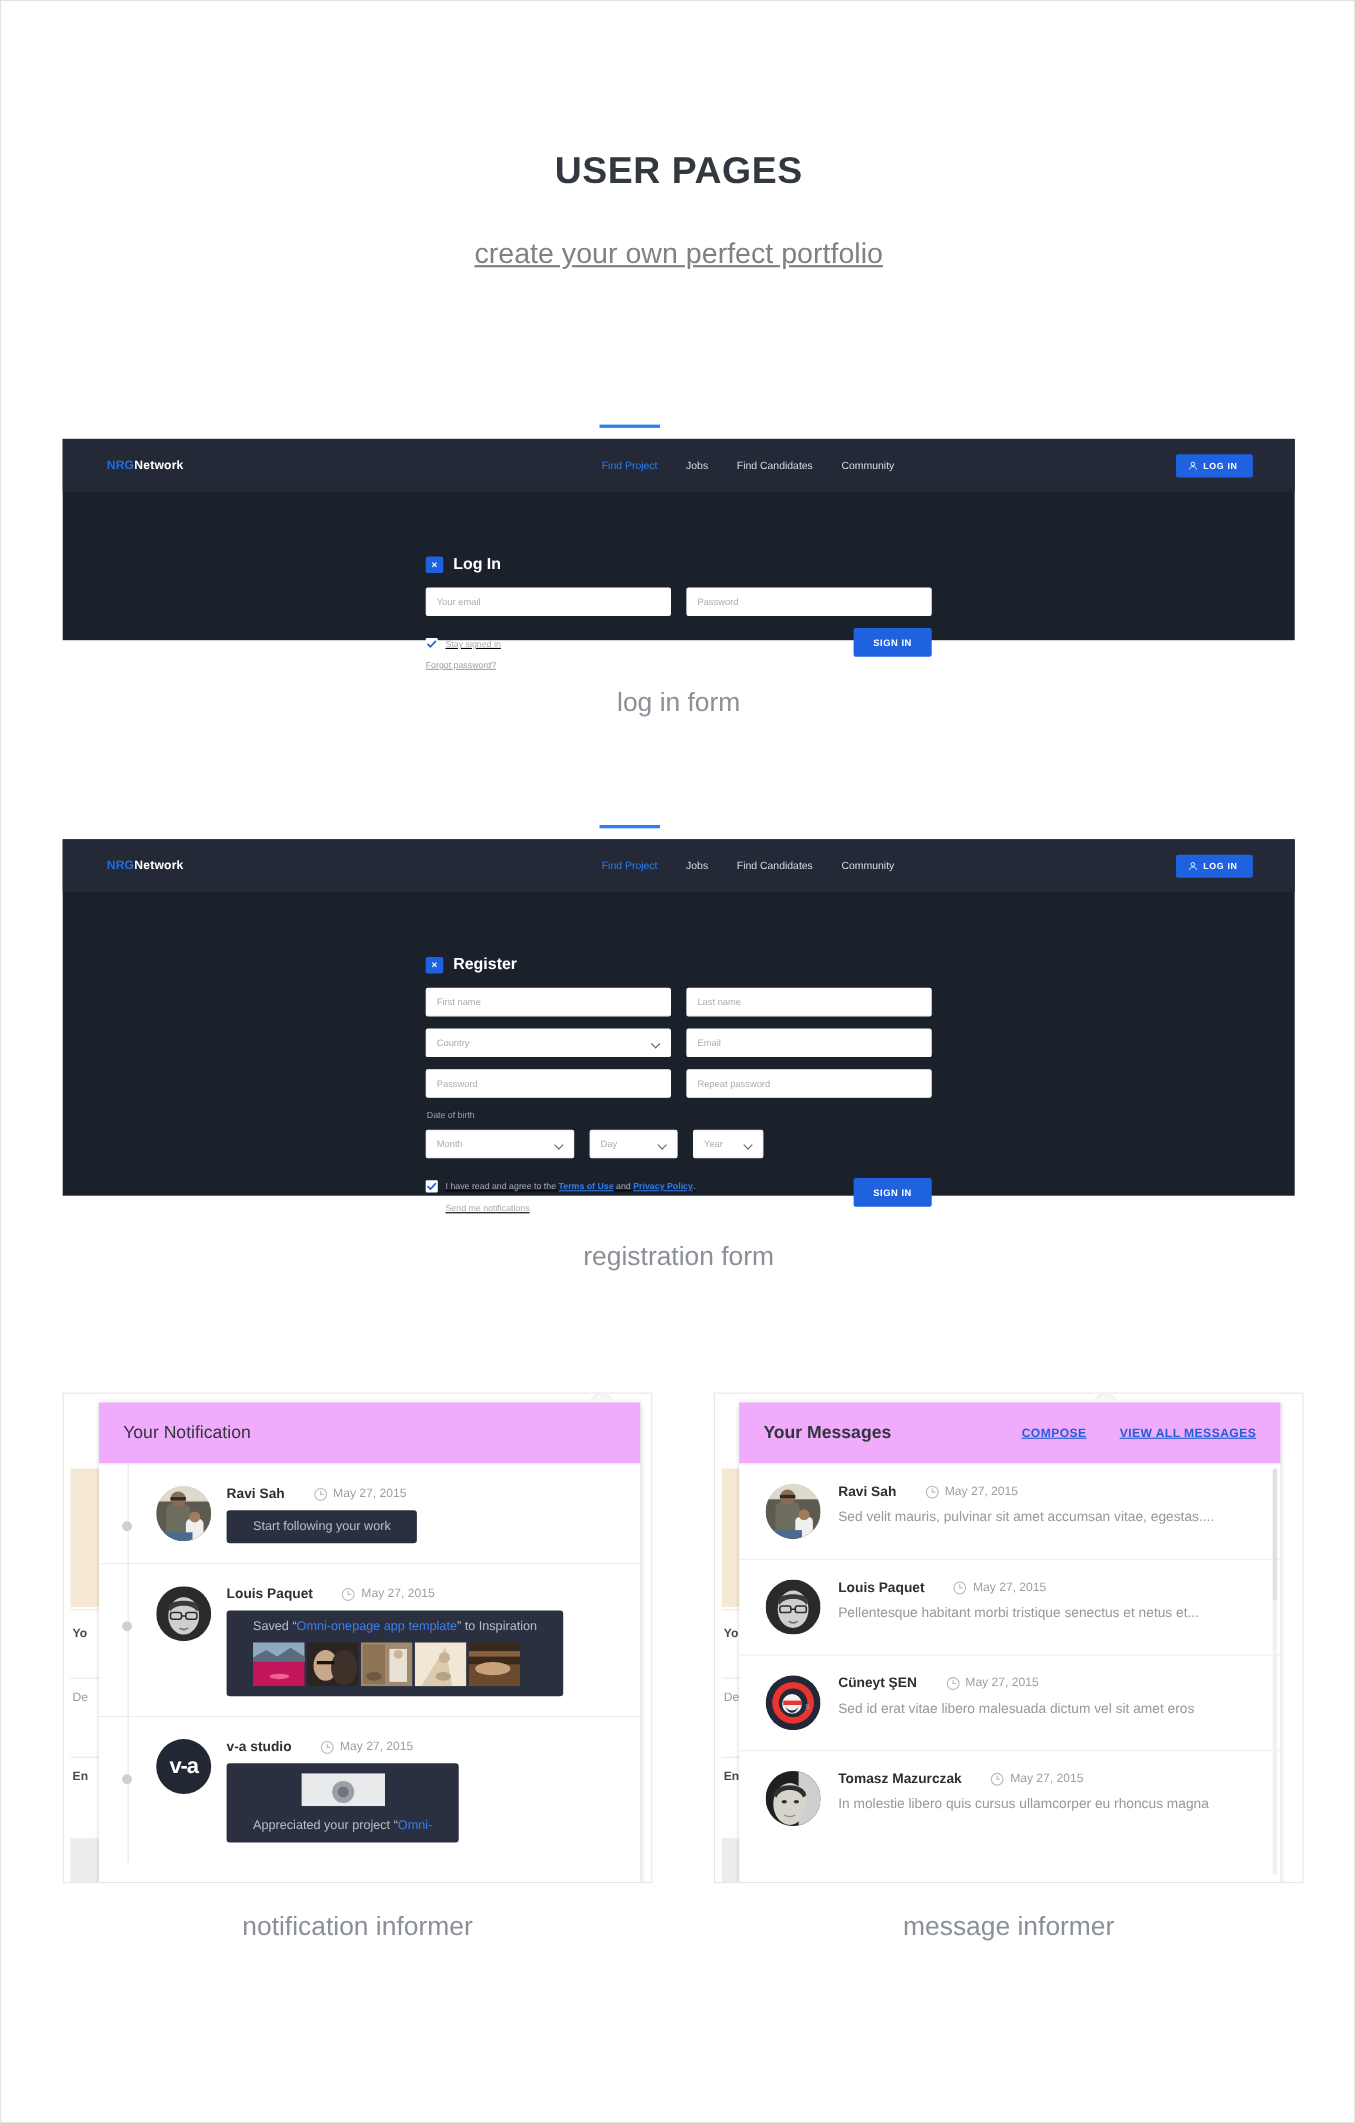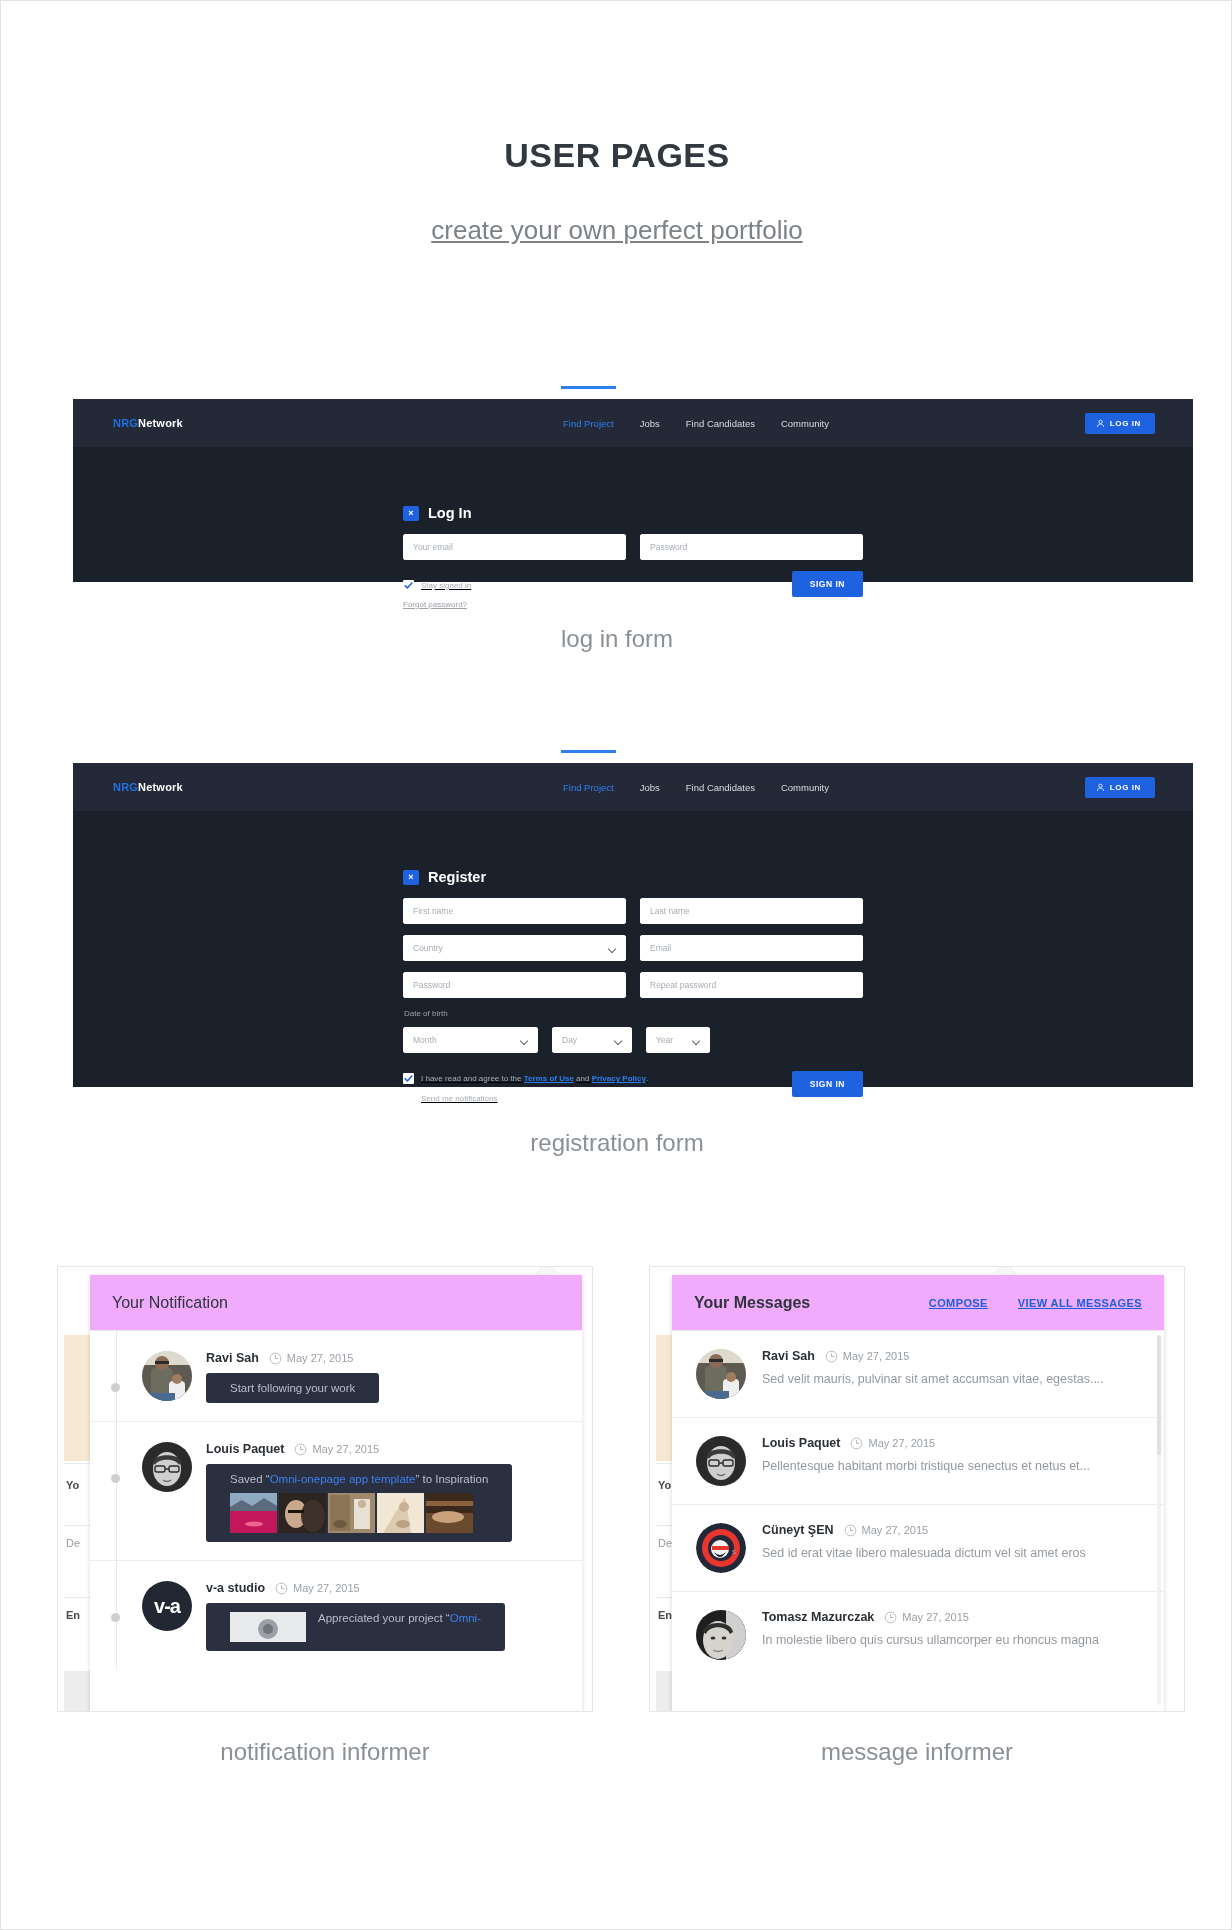"NRGNetwork" .dark-panel { margin-left: 16px -> none }
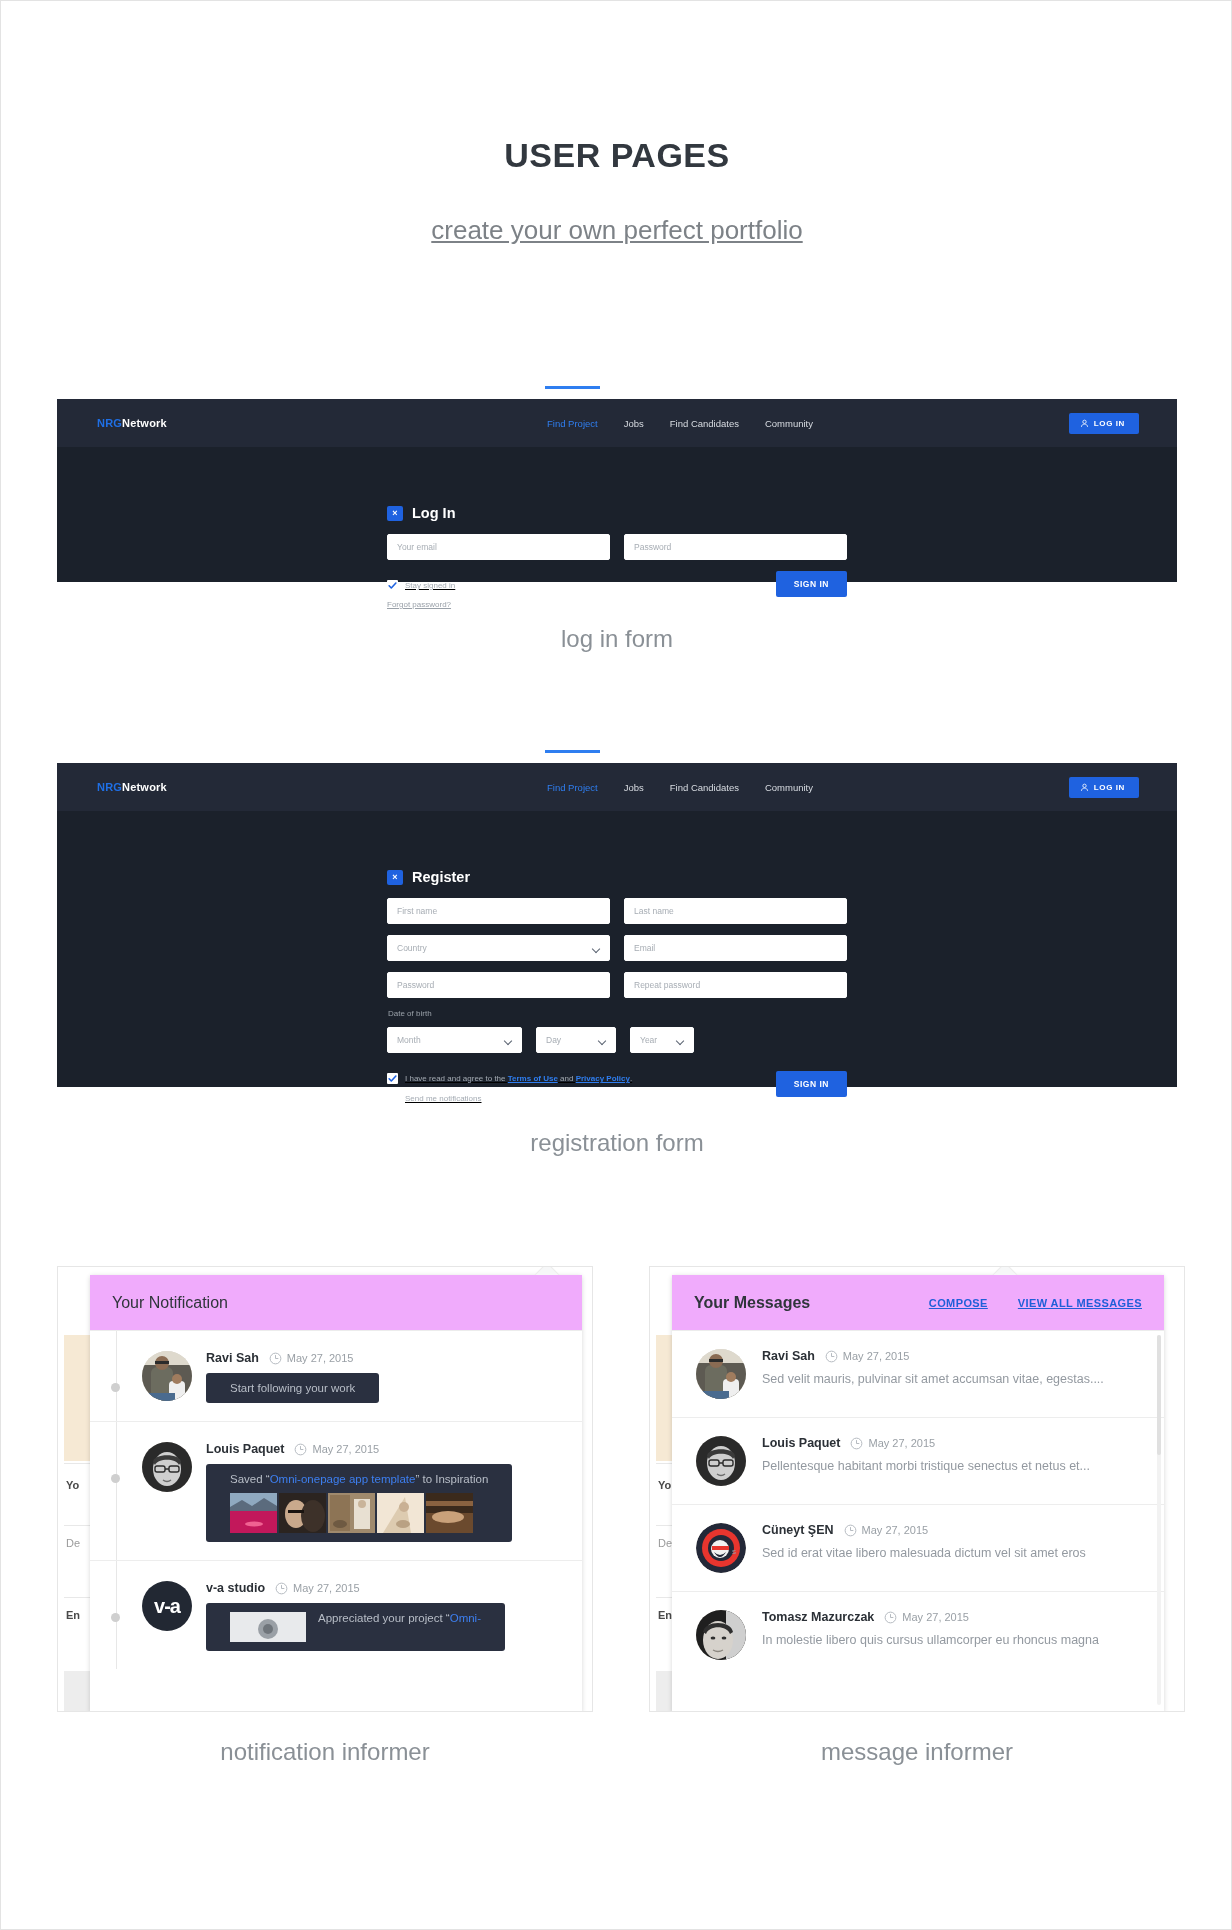"Ravi Sah" .meta { gap: 10px -> 26px }
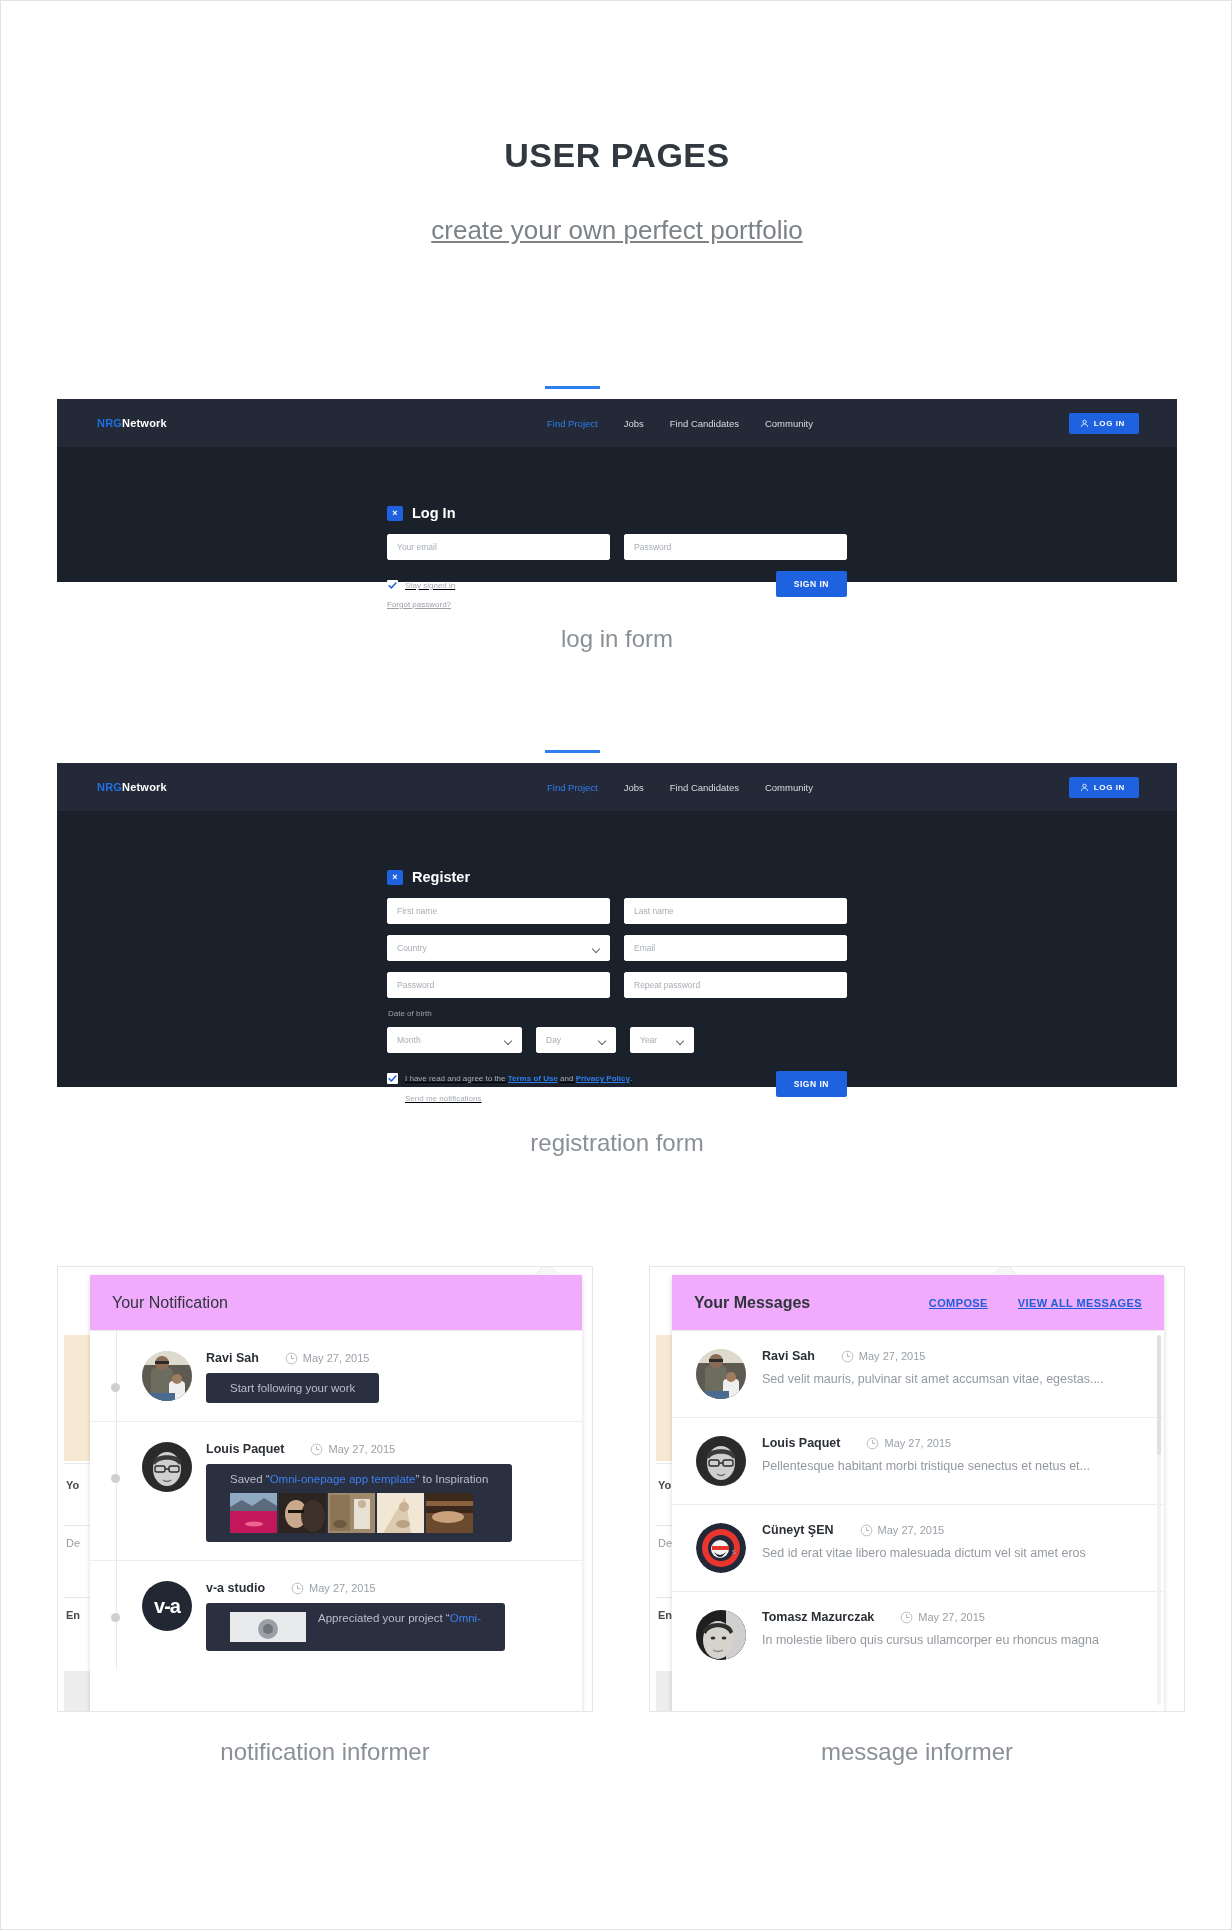"Appreciated your project “Omni-" .bubble-row { align-items: flex-start -> center; flex-direction: none -> column }
